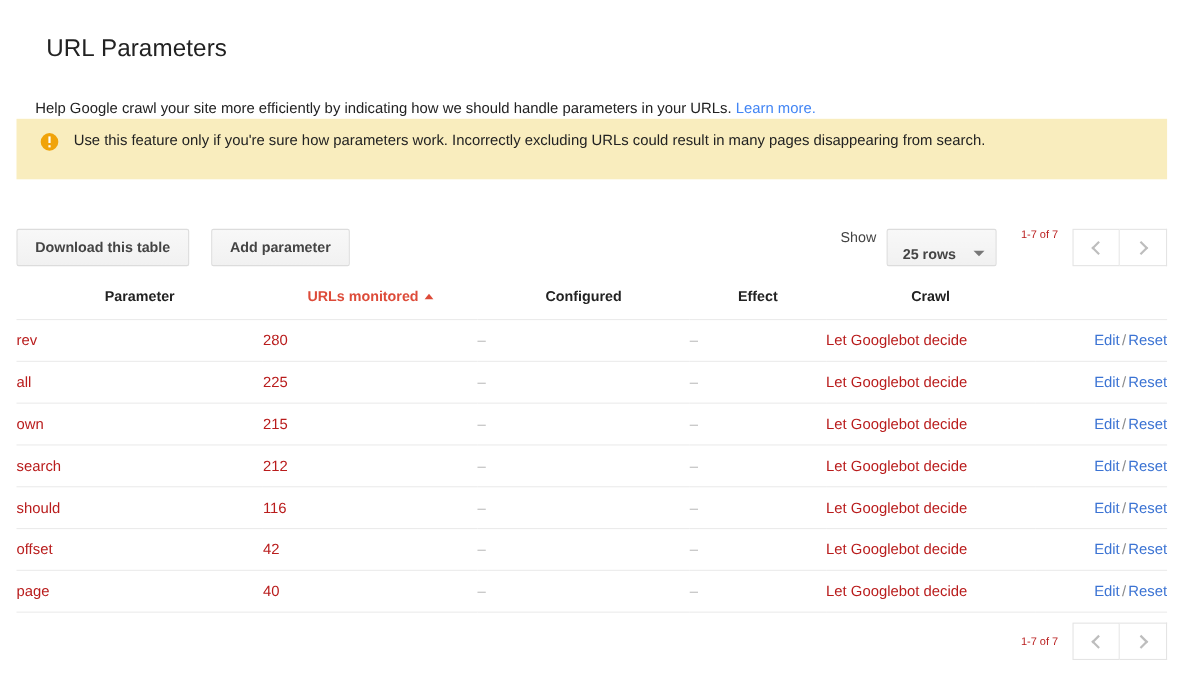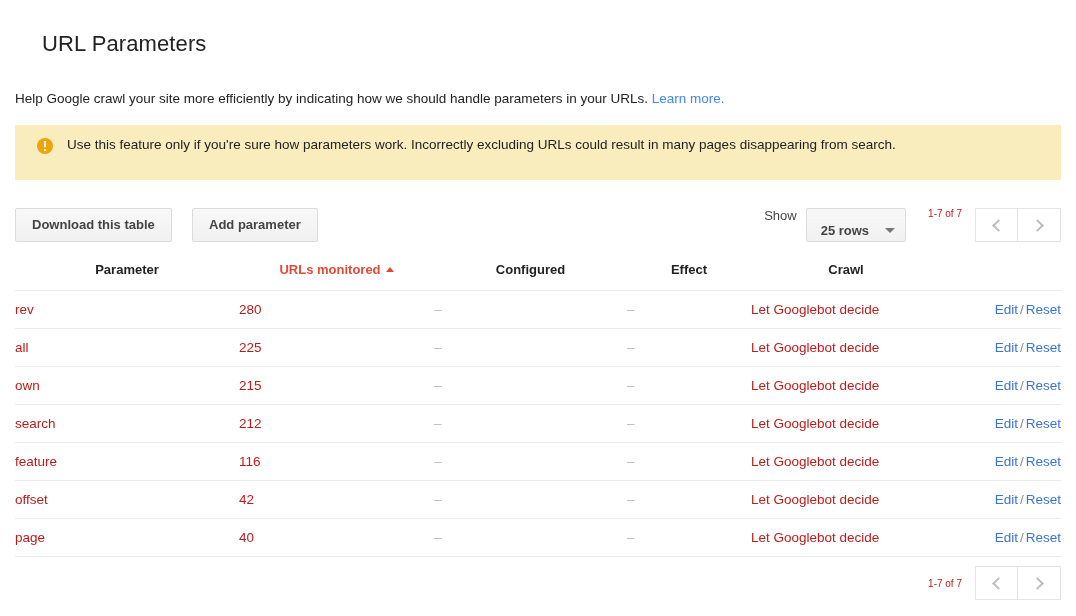"Help Google crawl your site" .intro { left: 15px -> 32px }
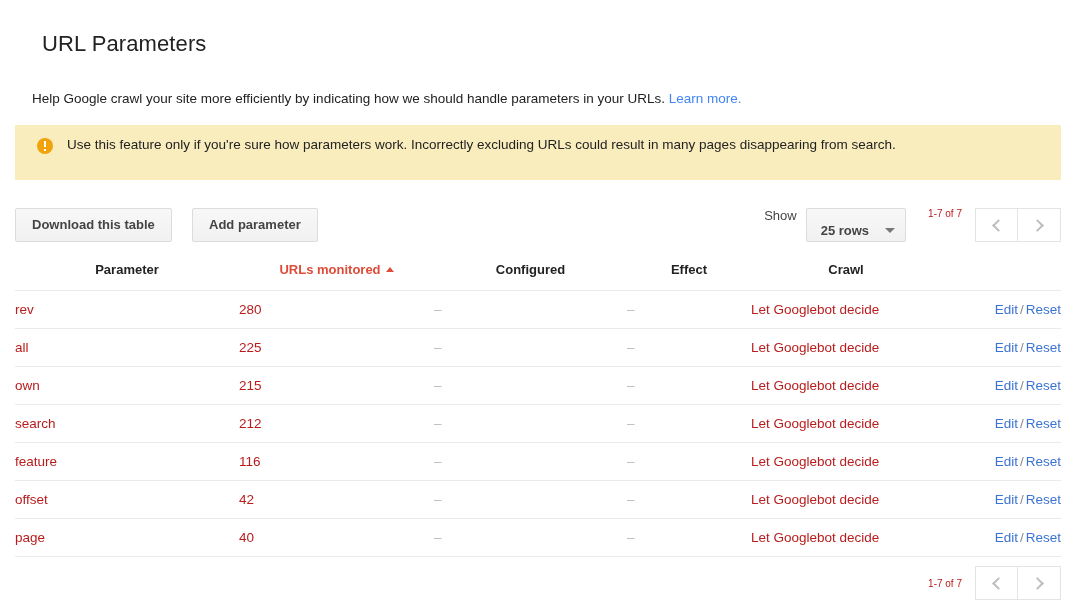"Use this feature only if" .banner { top: 125px -> 108px }
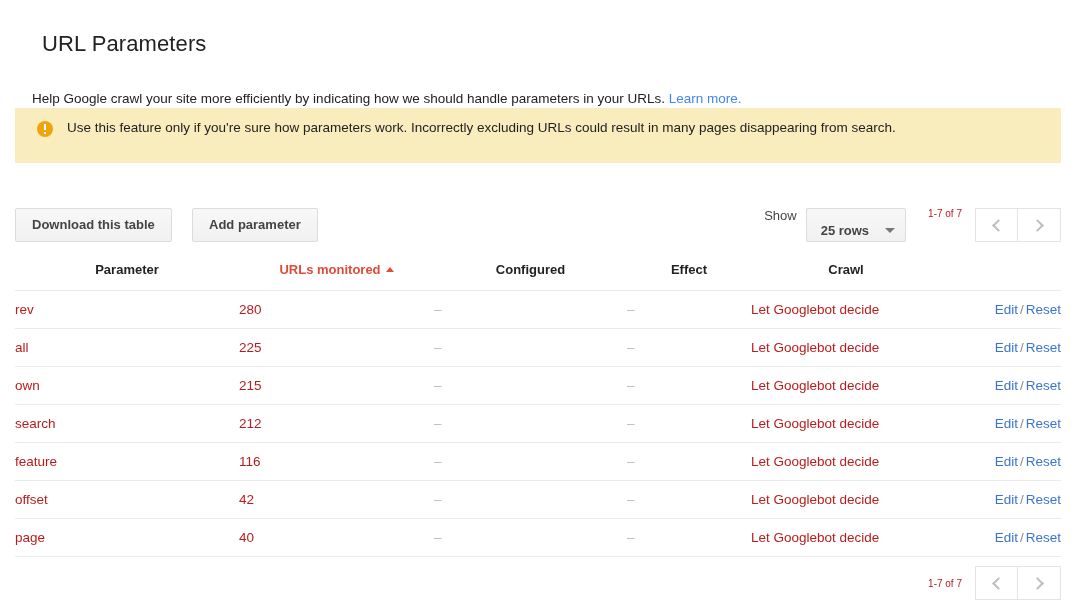"feature" td { text: feature -> should }
